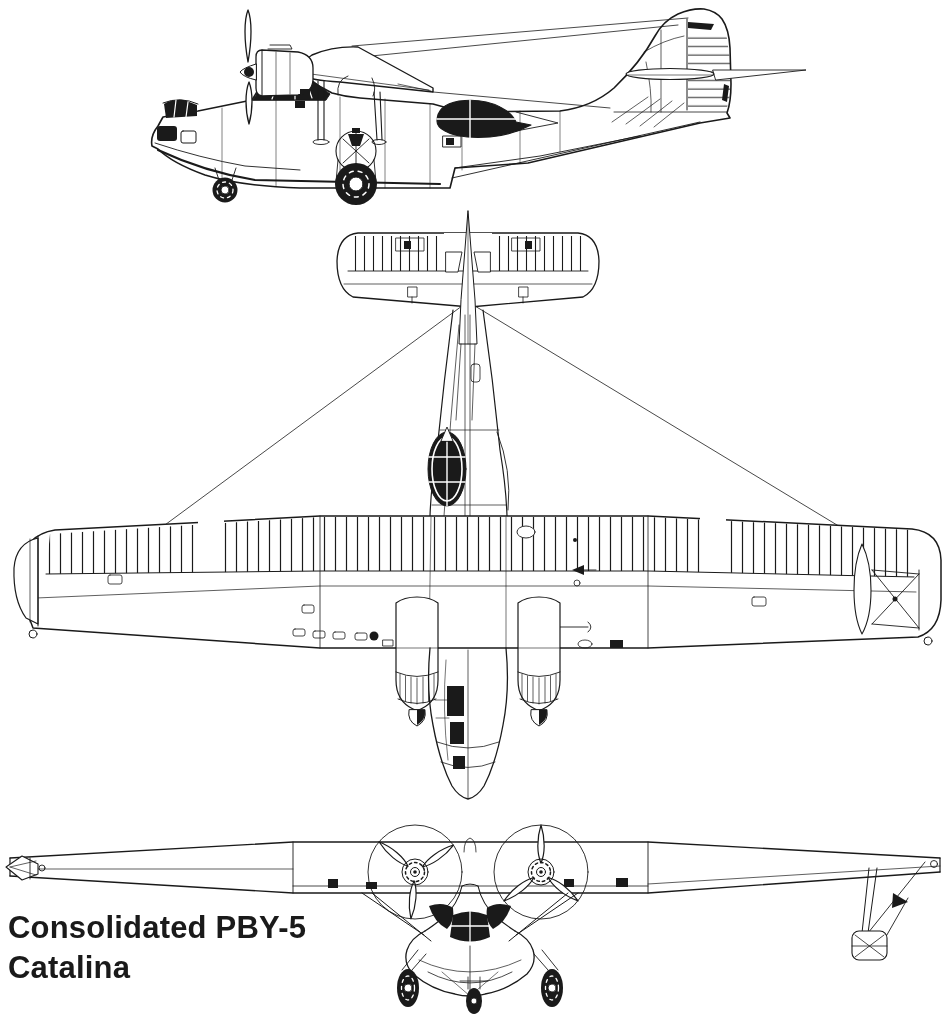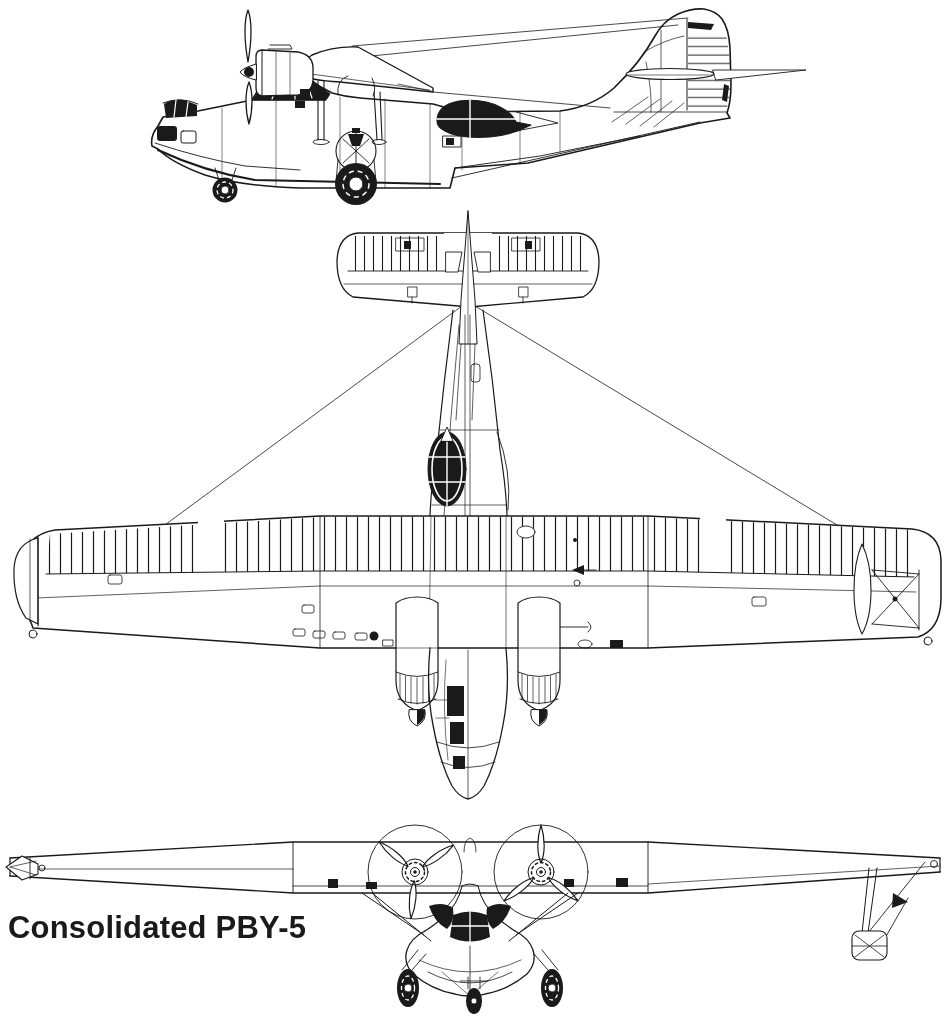"Catalina" div { html: none -> <div>Catalina</div> }
